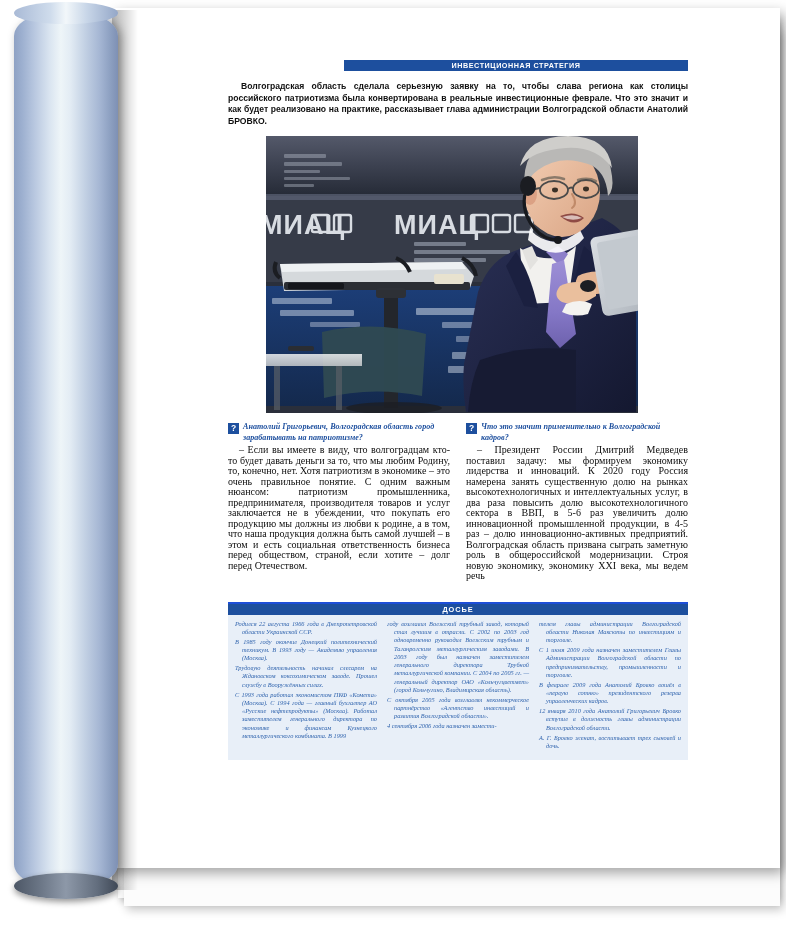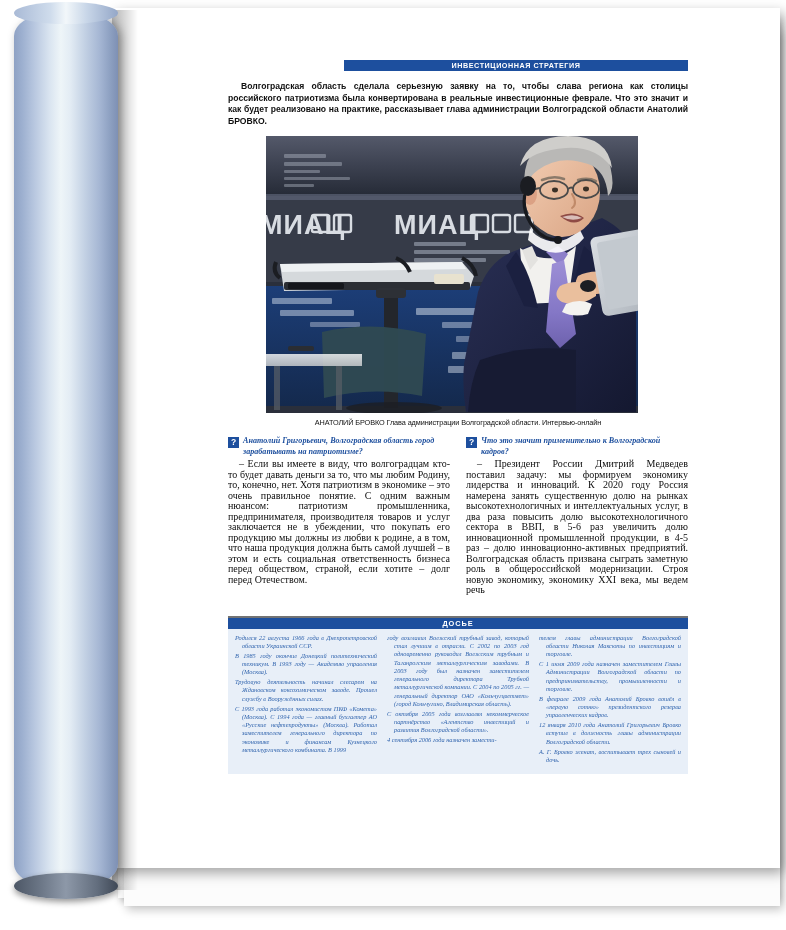"АНАТОЛИЙ БРОВКО Глава администрации" div.photo-caption { html: <div>АНАТОЛИЙ БРОВКО Глава администрации Волгоградской области. Интервью-онлайн</div> -> none }
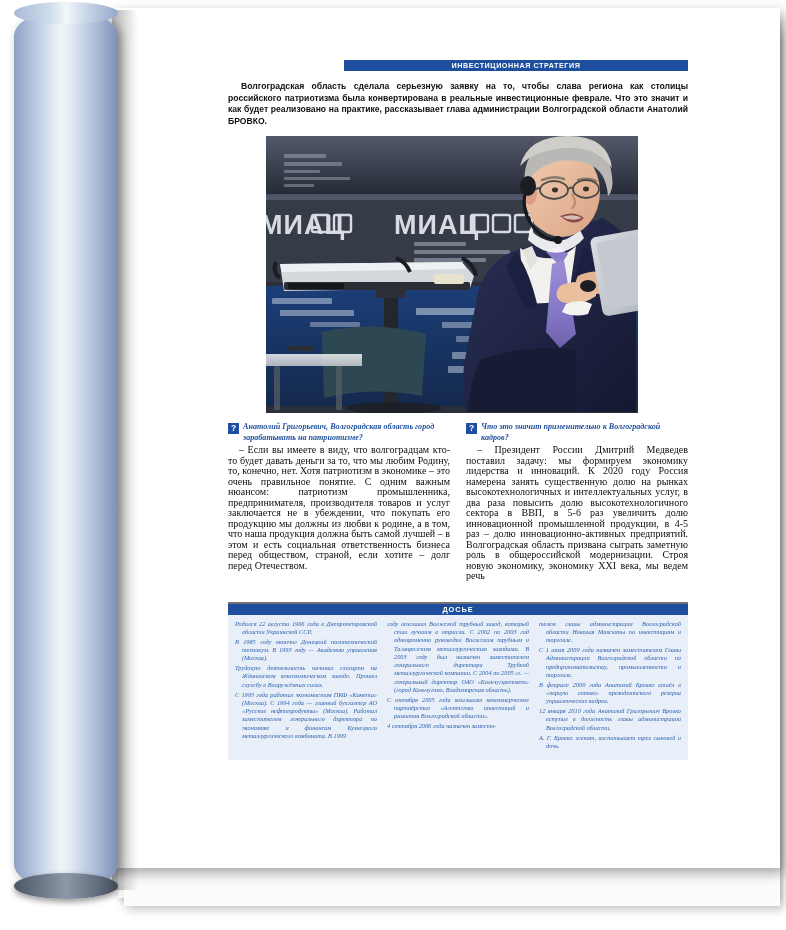"ДОСЬЕ" .dossier { border-top: 2px solid #737373 -> 2px solid #1d4ed8 }
